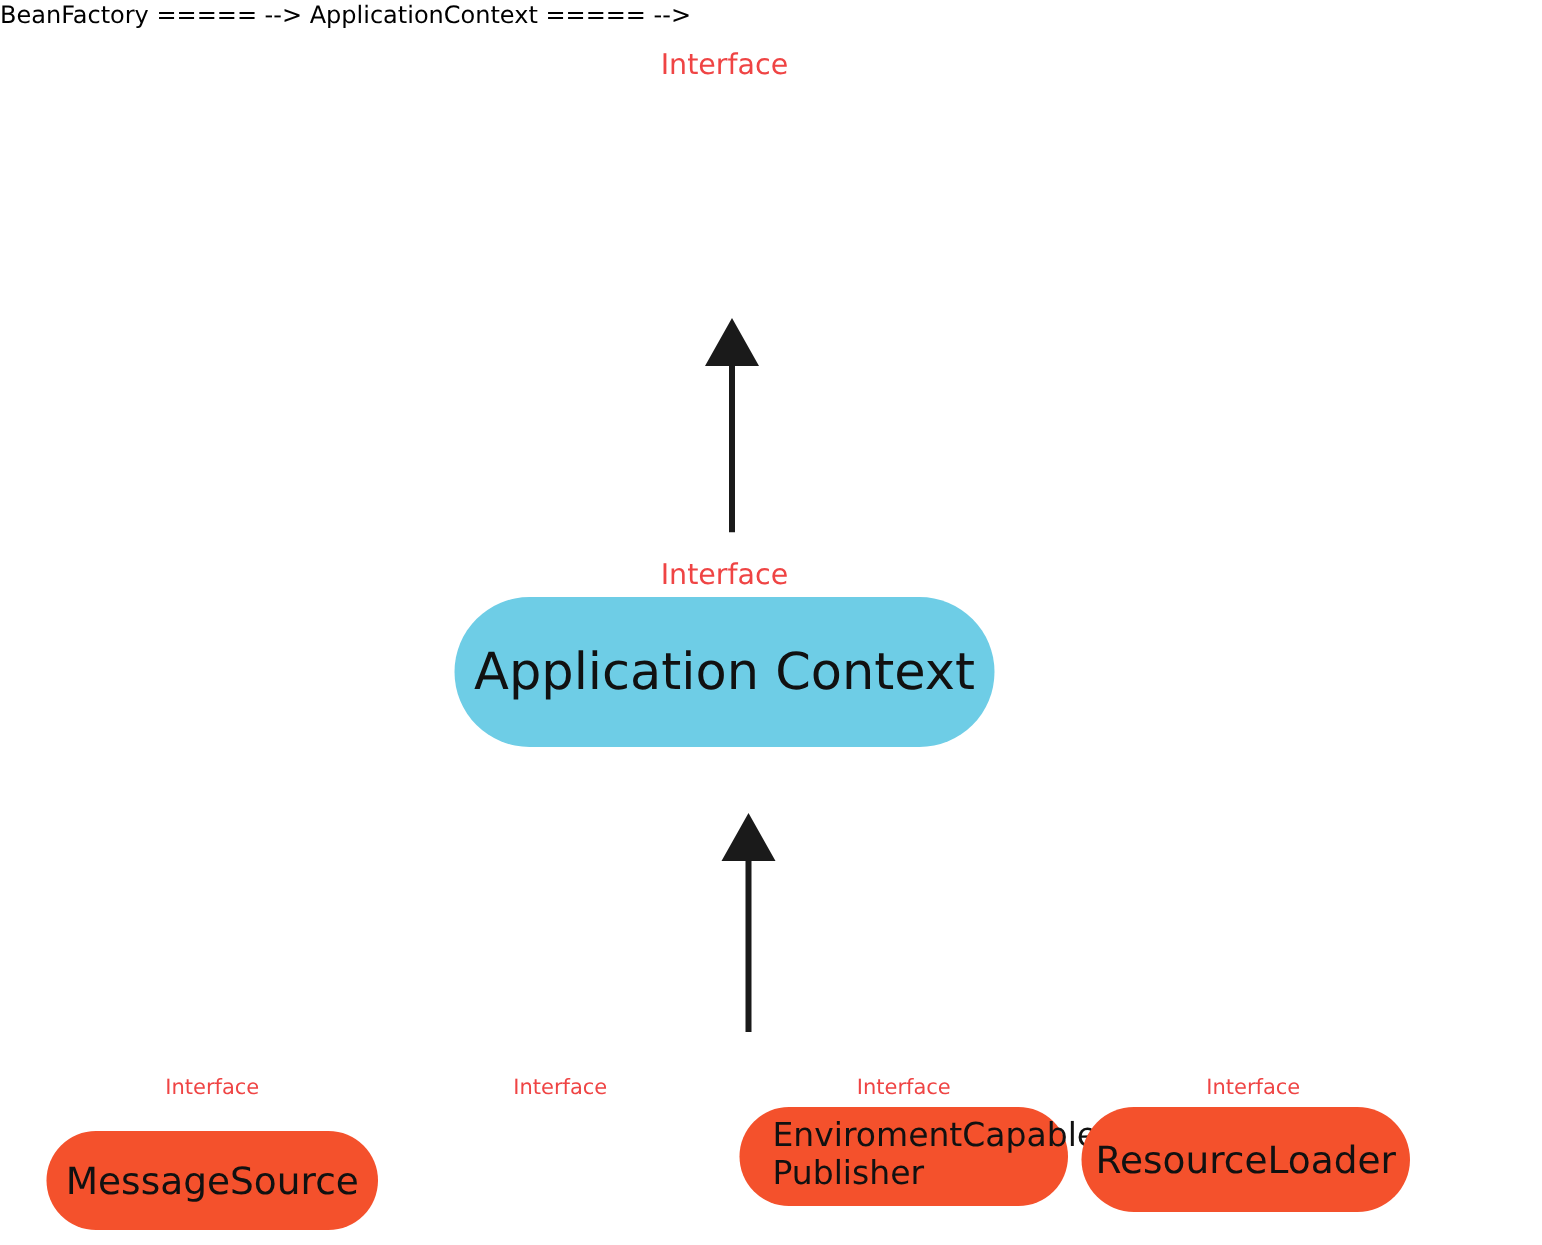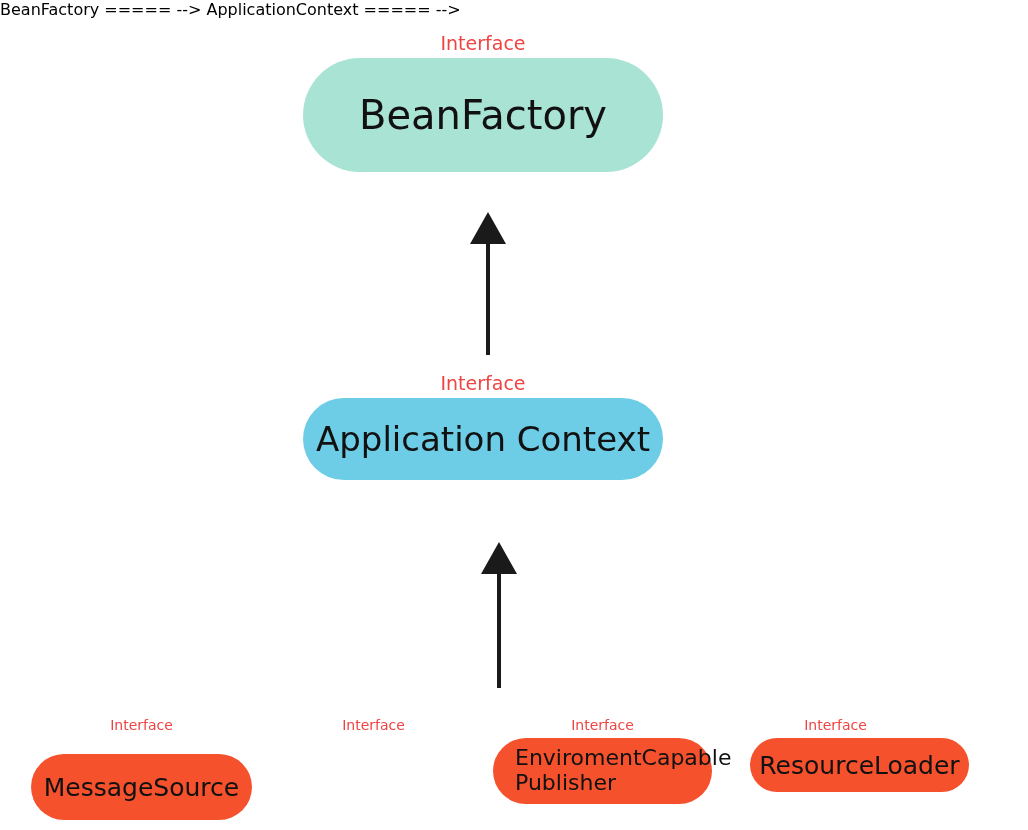"BeanFactory" div.node { html: <div> <span>BeanFactory</span> </div> -> none }
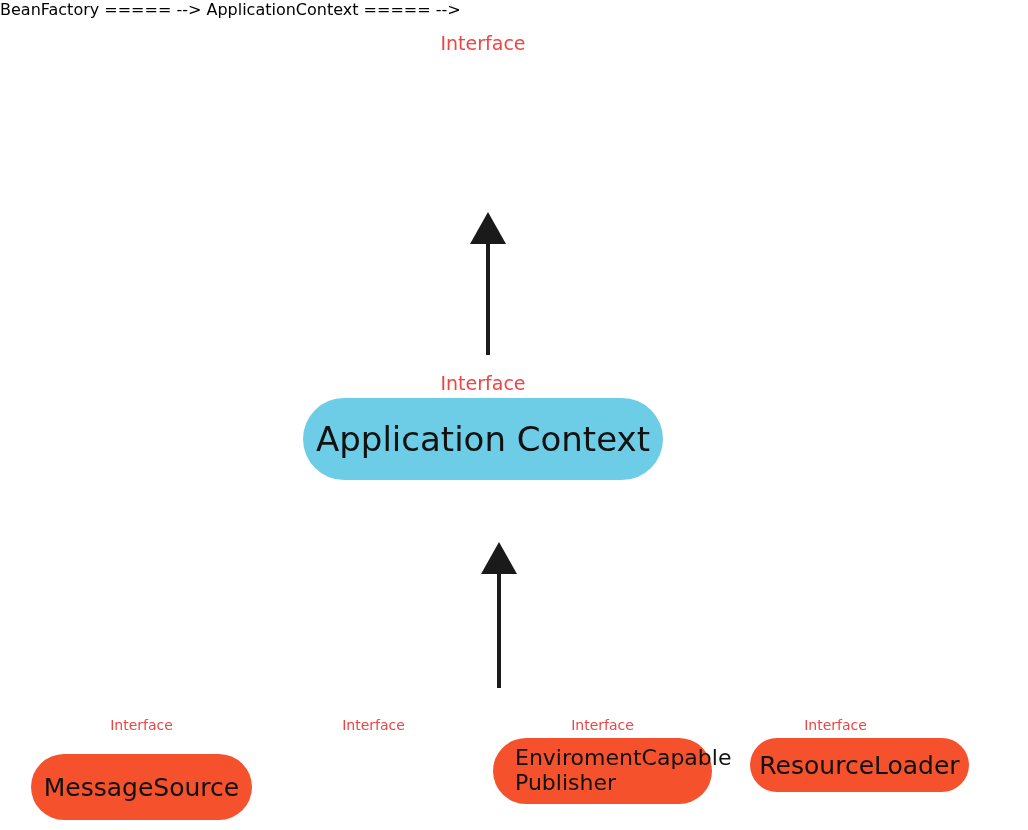"Application Context" div.node { height: 82px -> 100px }
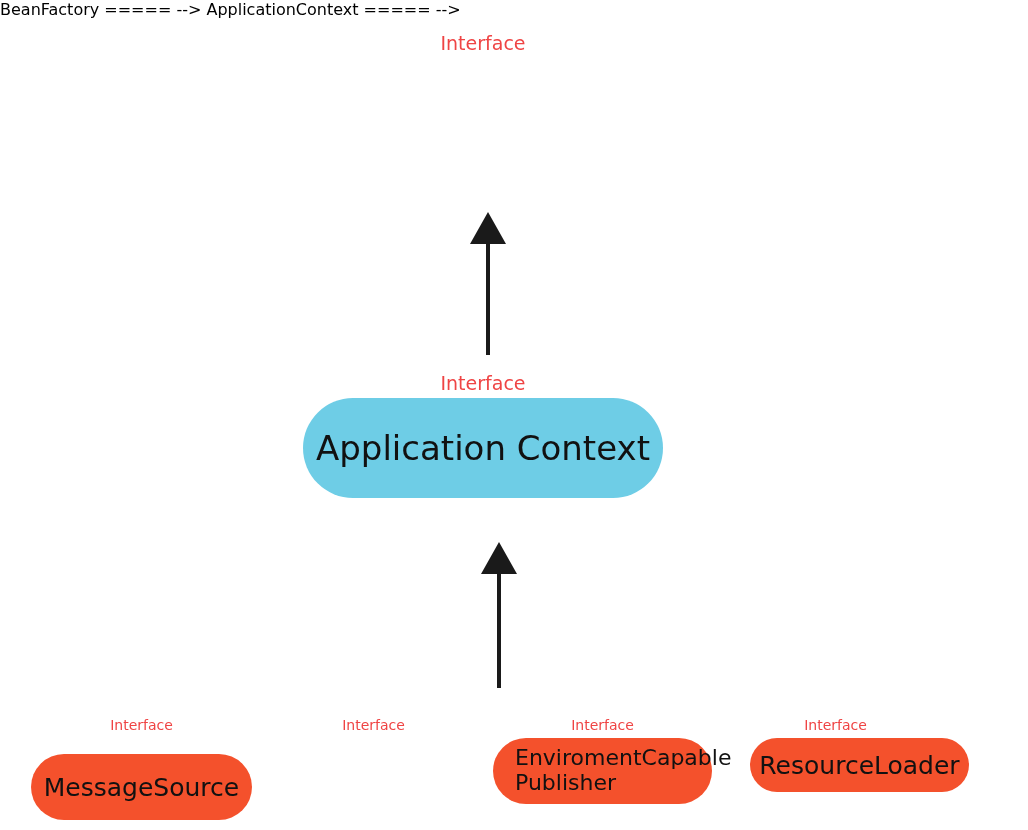"ResourceLoader" div.node { height: 54px -> 70px; left: 750px -> 721px }
